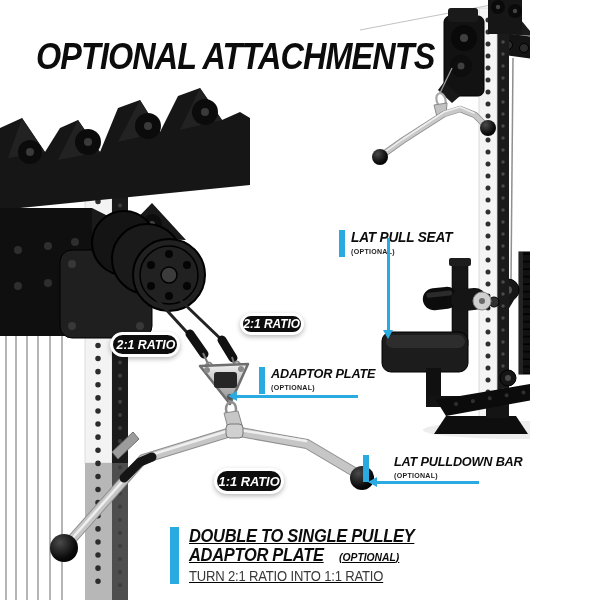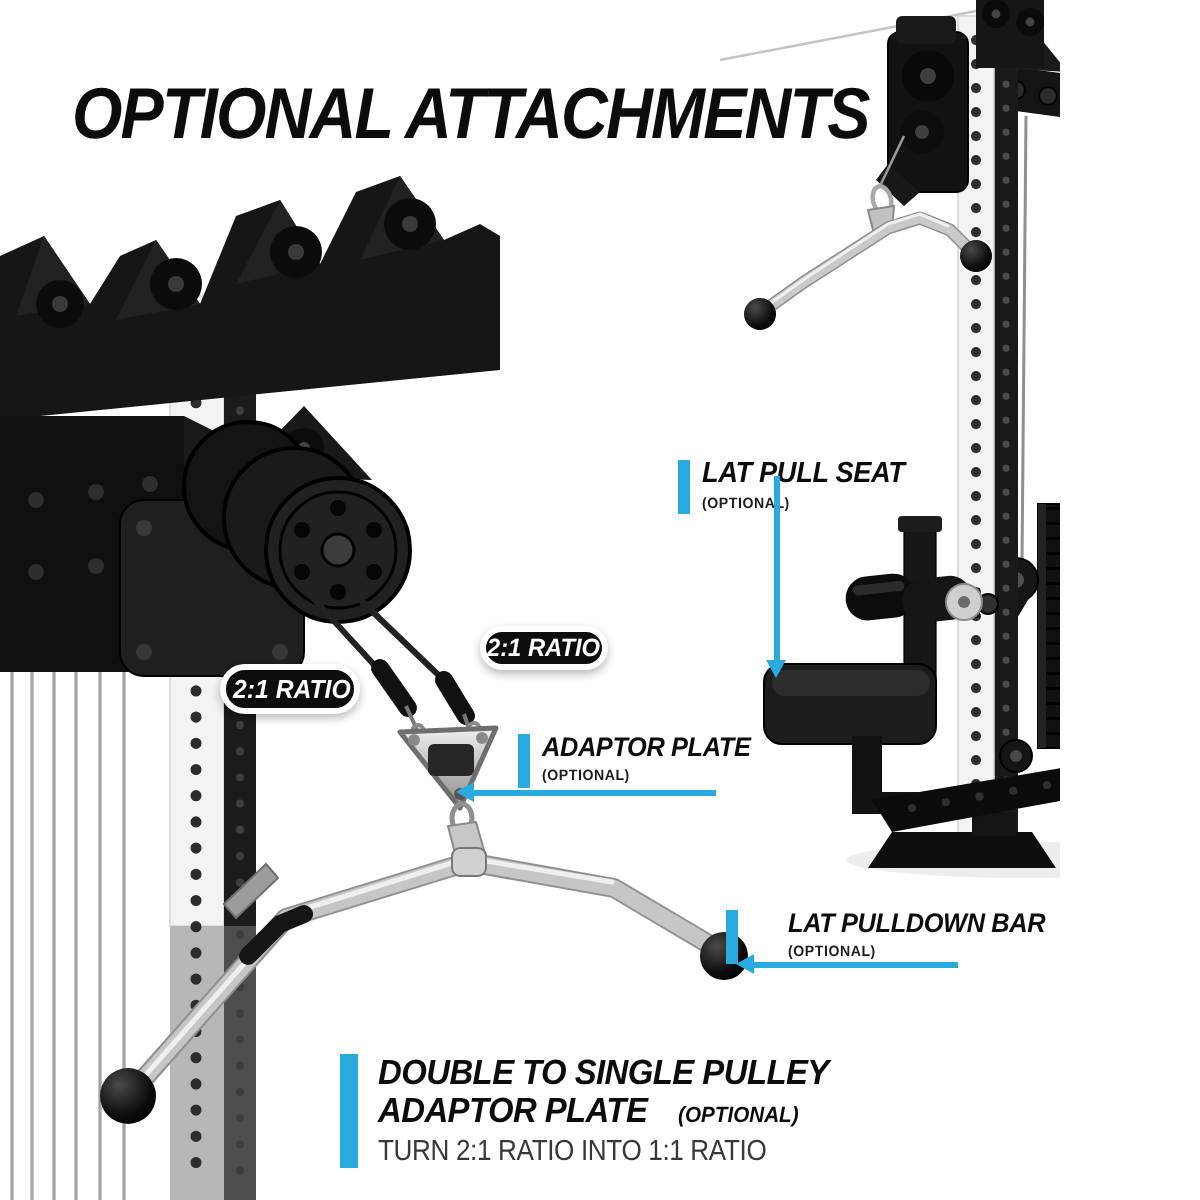"1:1 RATIO" div.pill { html: none -> <div> <span>1:1 RATIO</span> </div> }
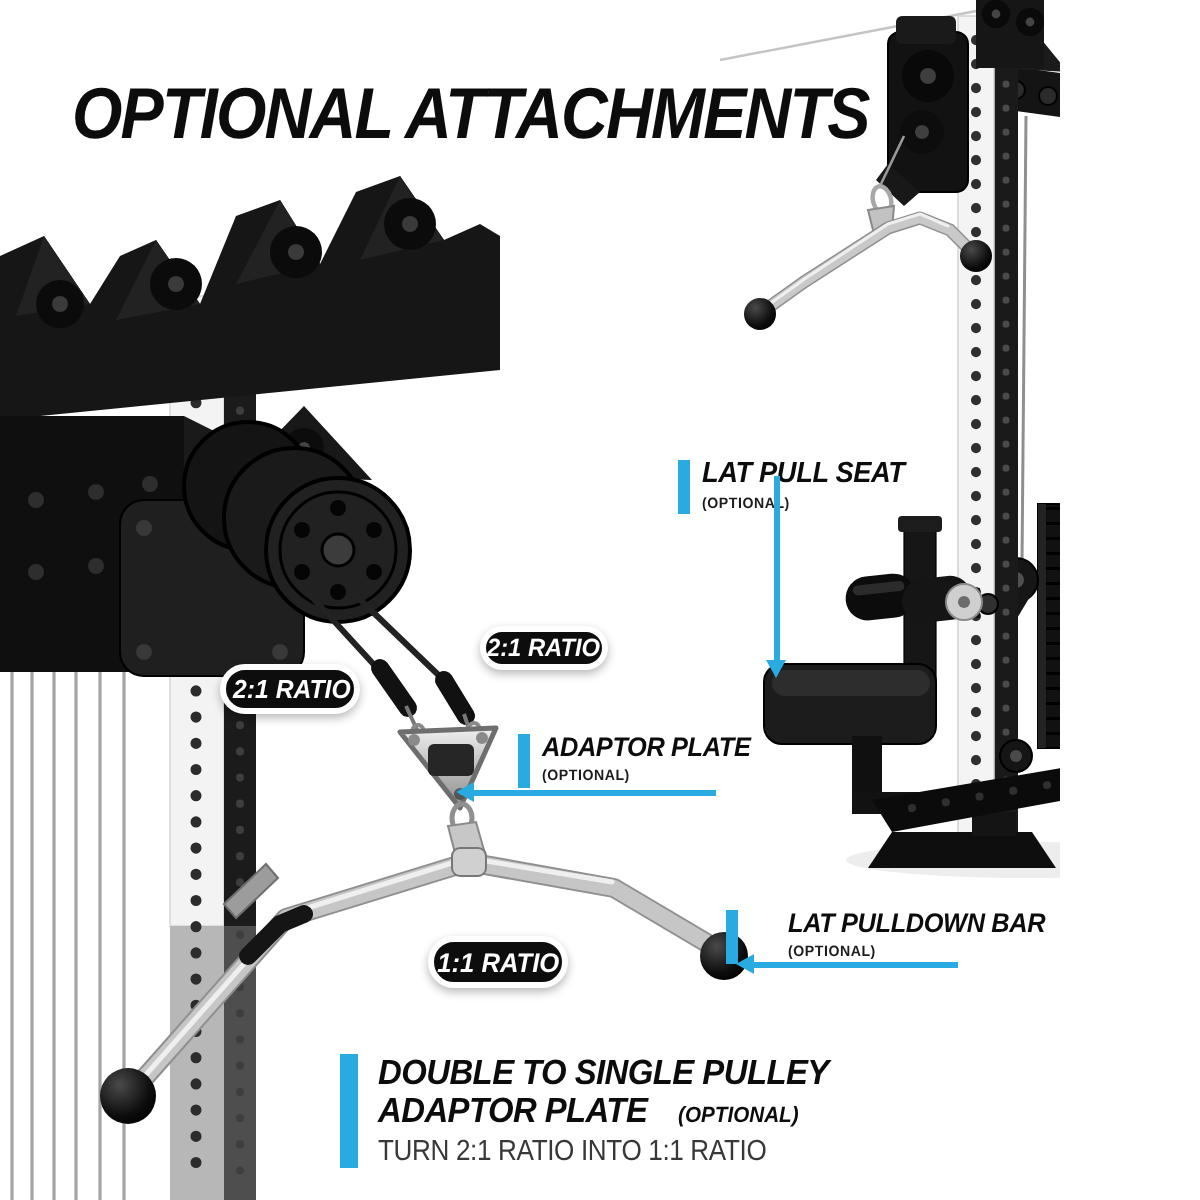"DOUBLE TO SINGLE PULLEY" .footnote { text-decoration: none -> underline }
